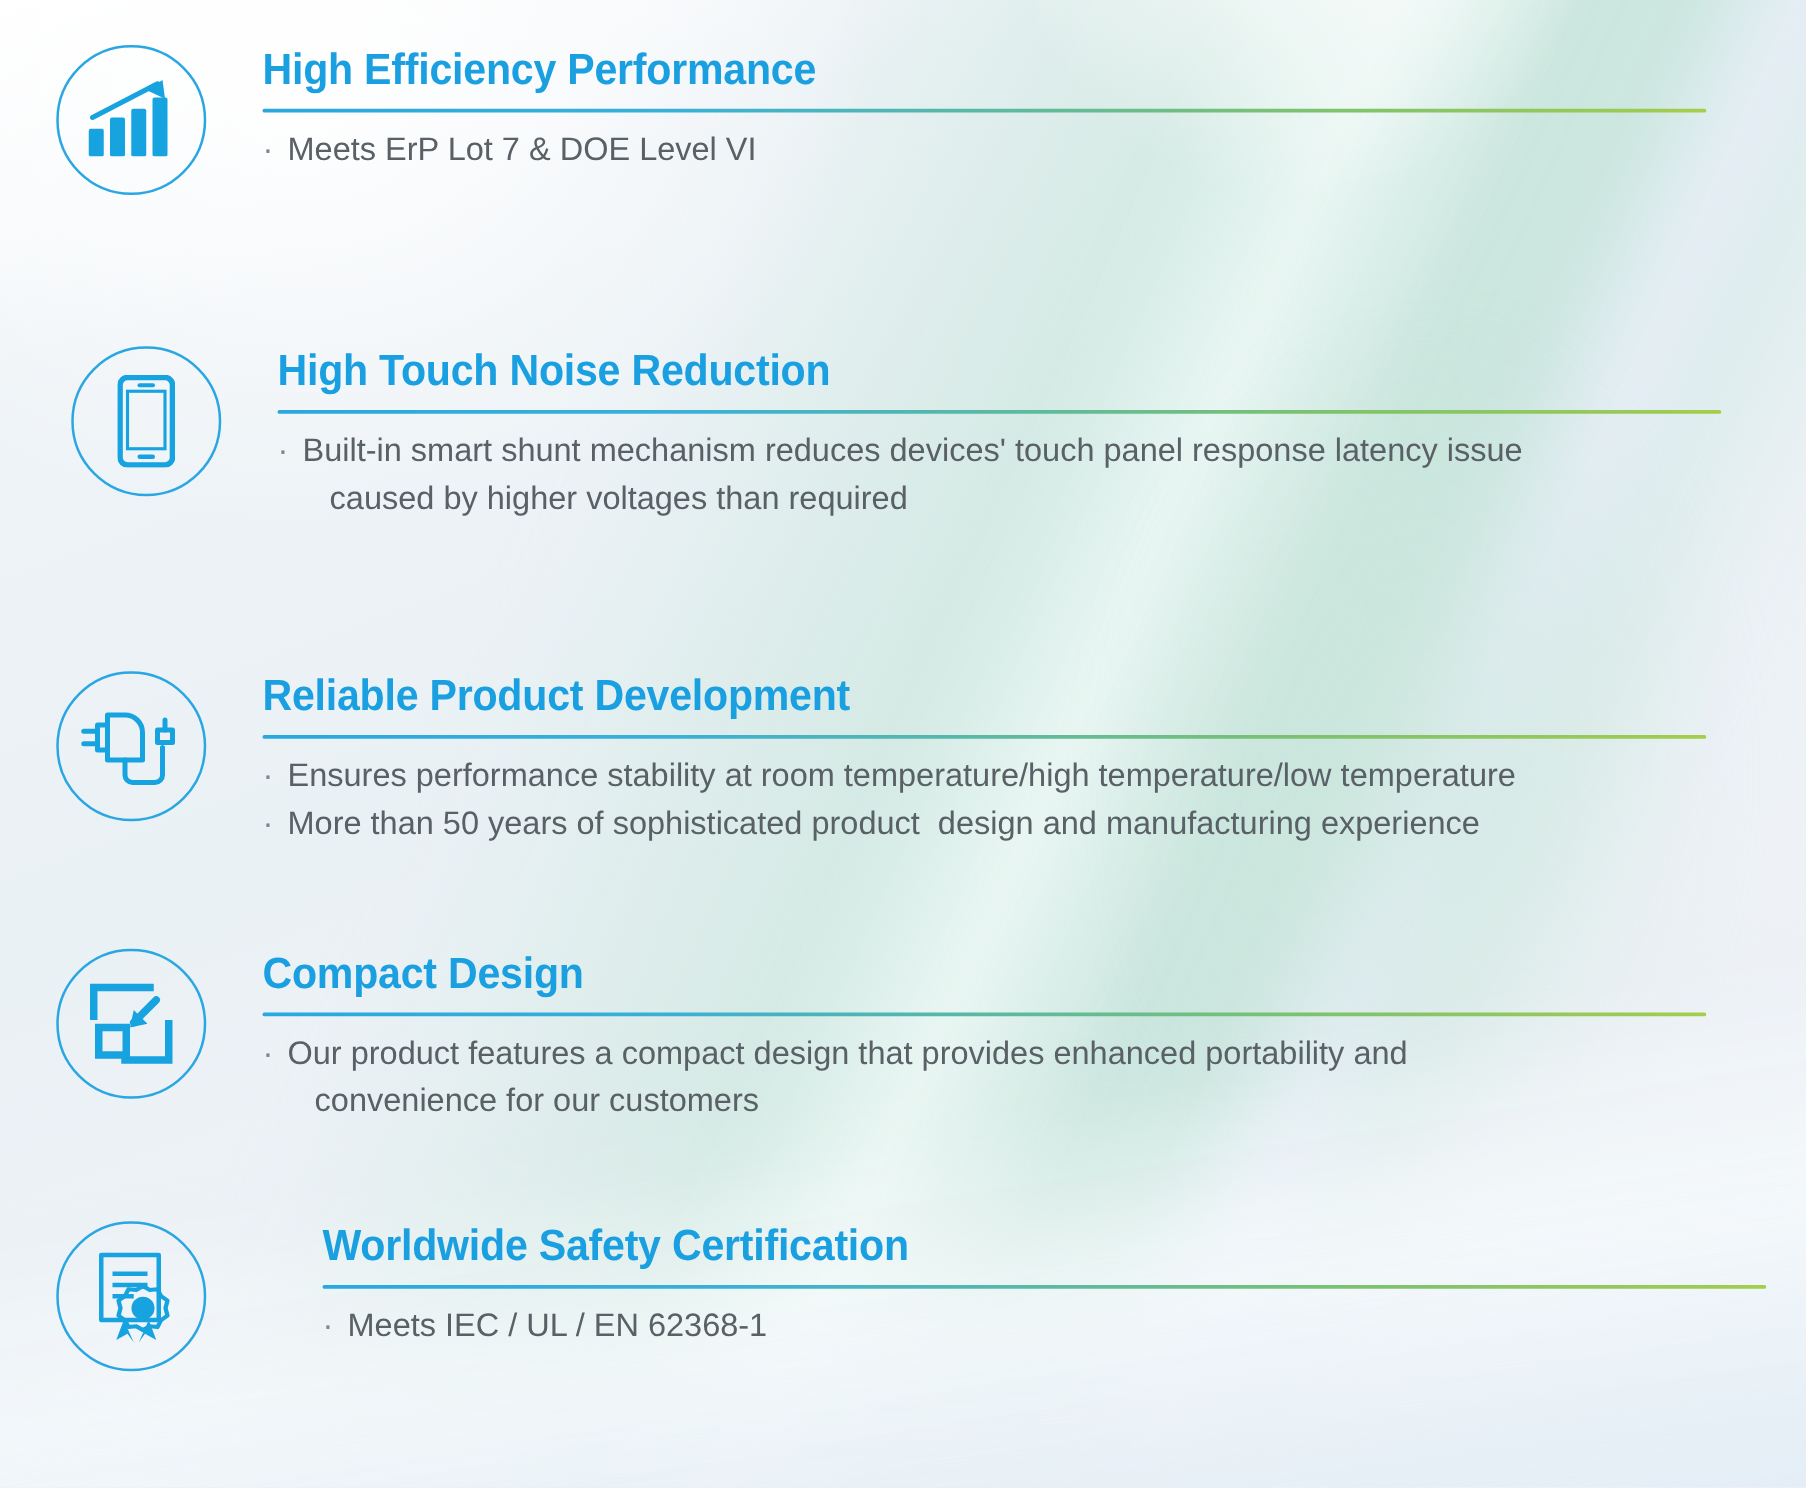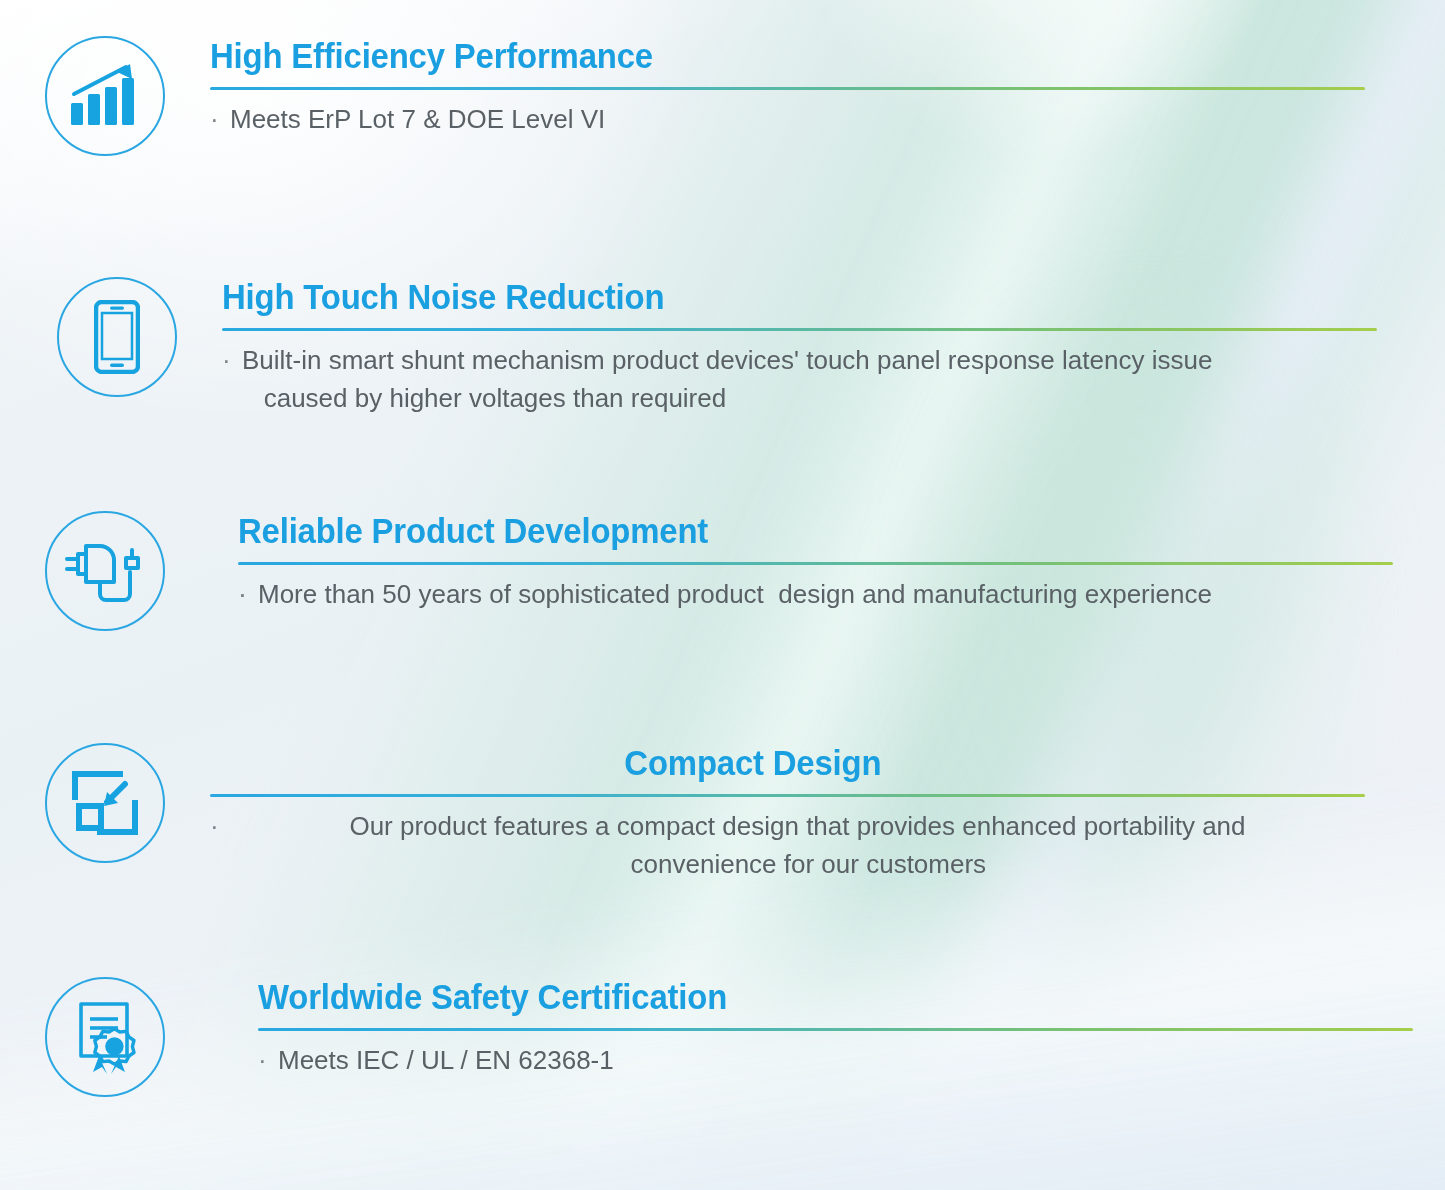"Built-in smart shunt mechanism product" span { text: product -> reduces }
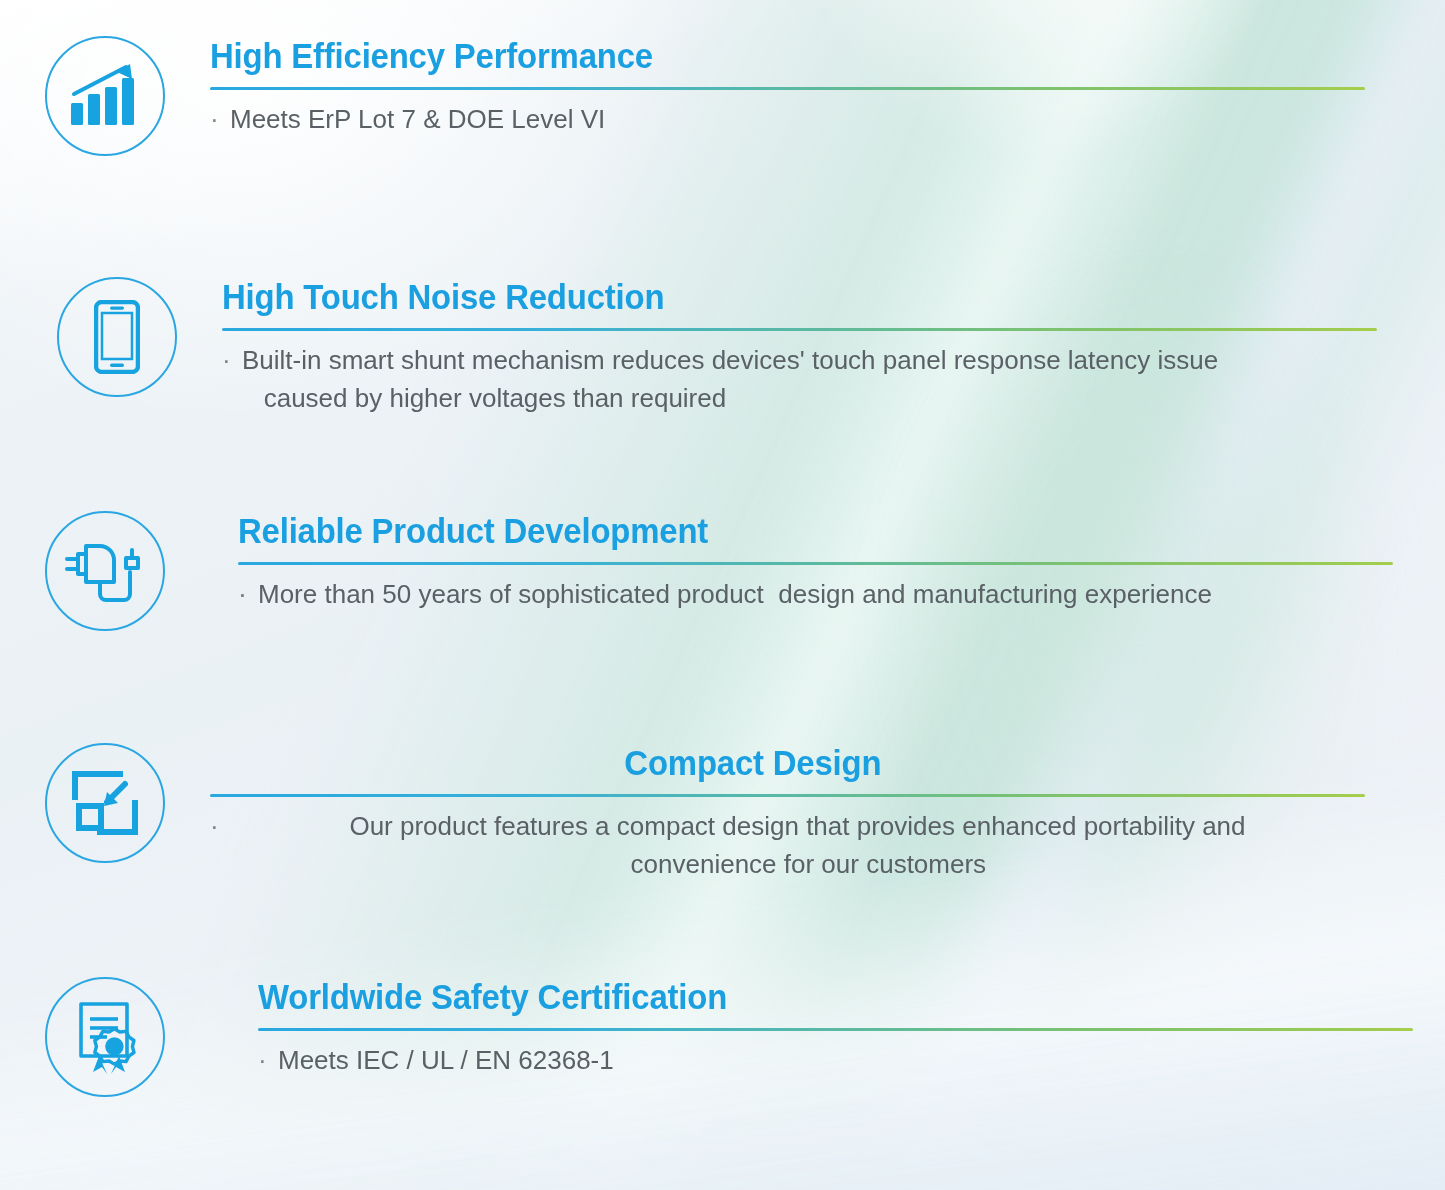"Reliable Product Development" #row-2 { gap: 28px -> none; top: 511px -> 537px }
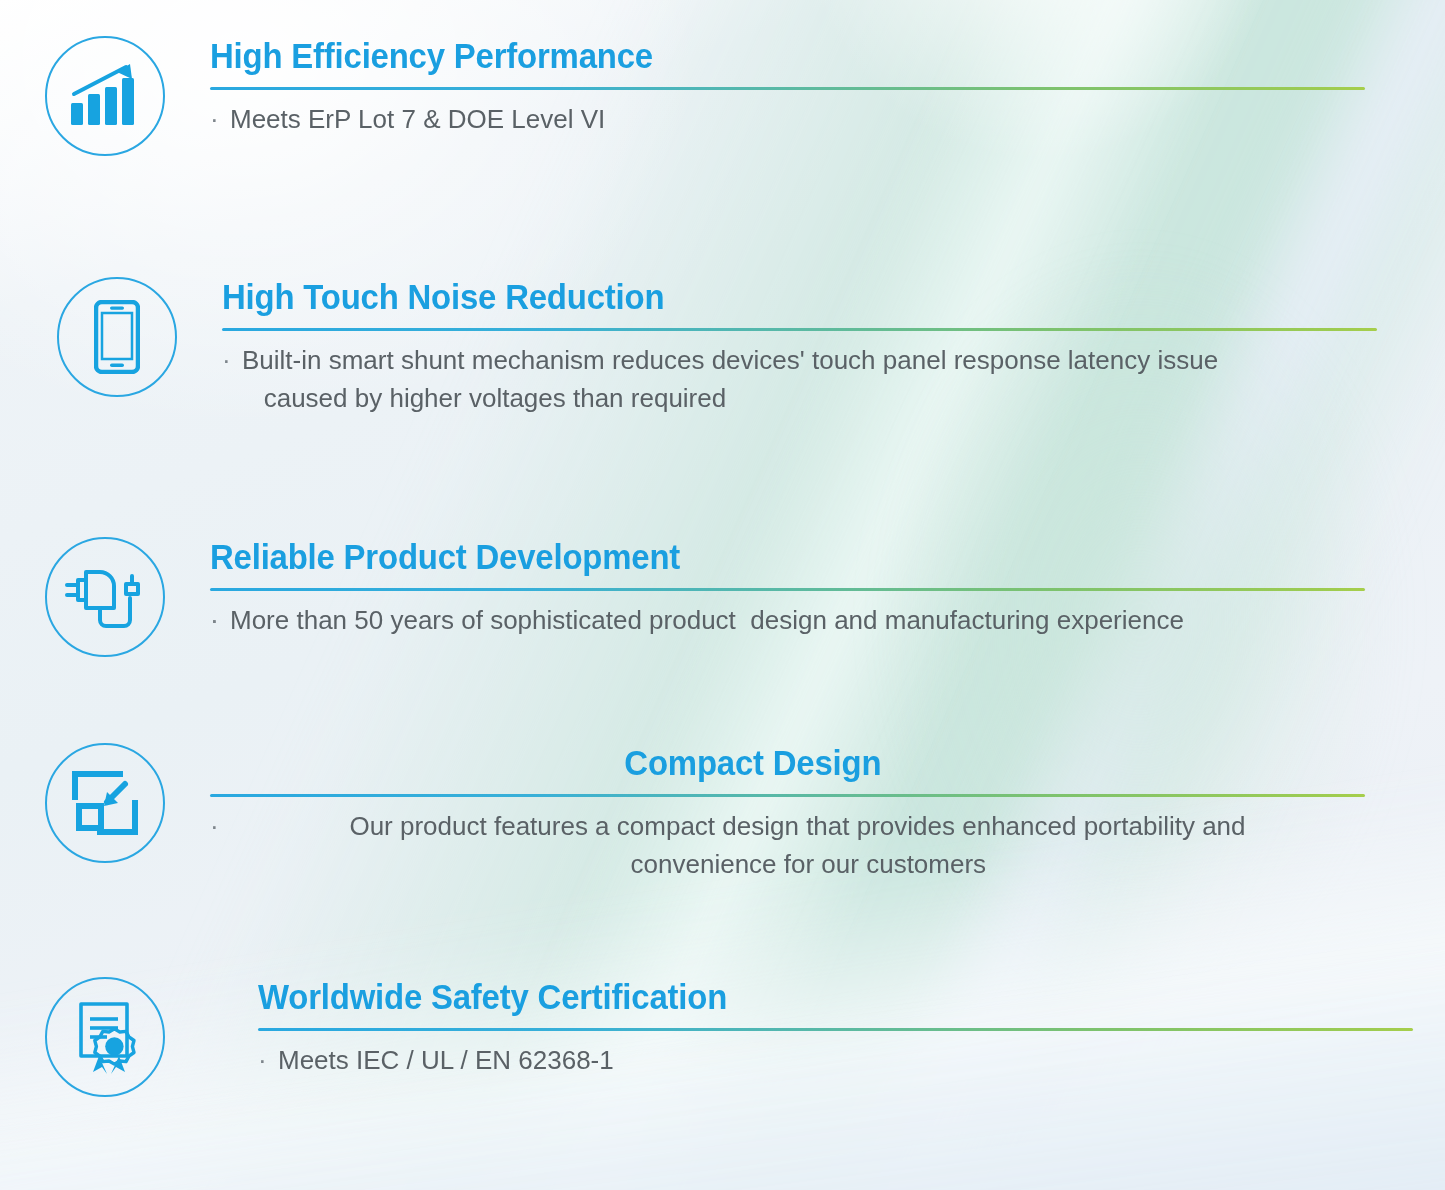"Ensures performance stability at room" span { html: none -> <span>Ensures performance stability at room temperature/high temperature/low temperature</span> }
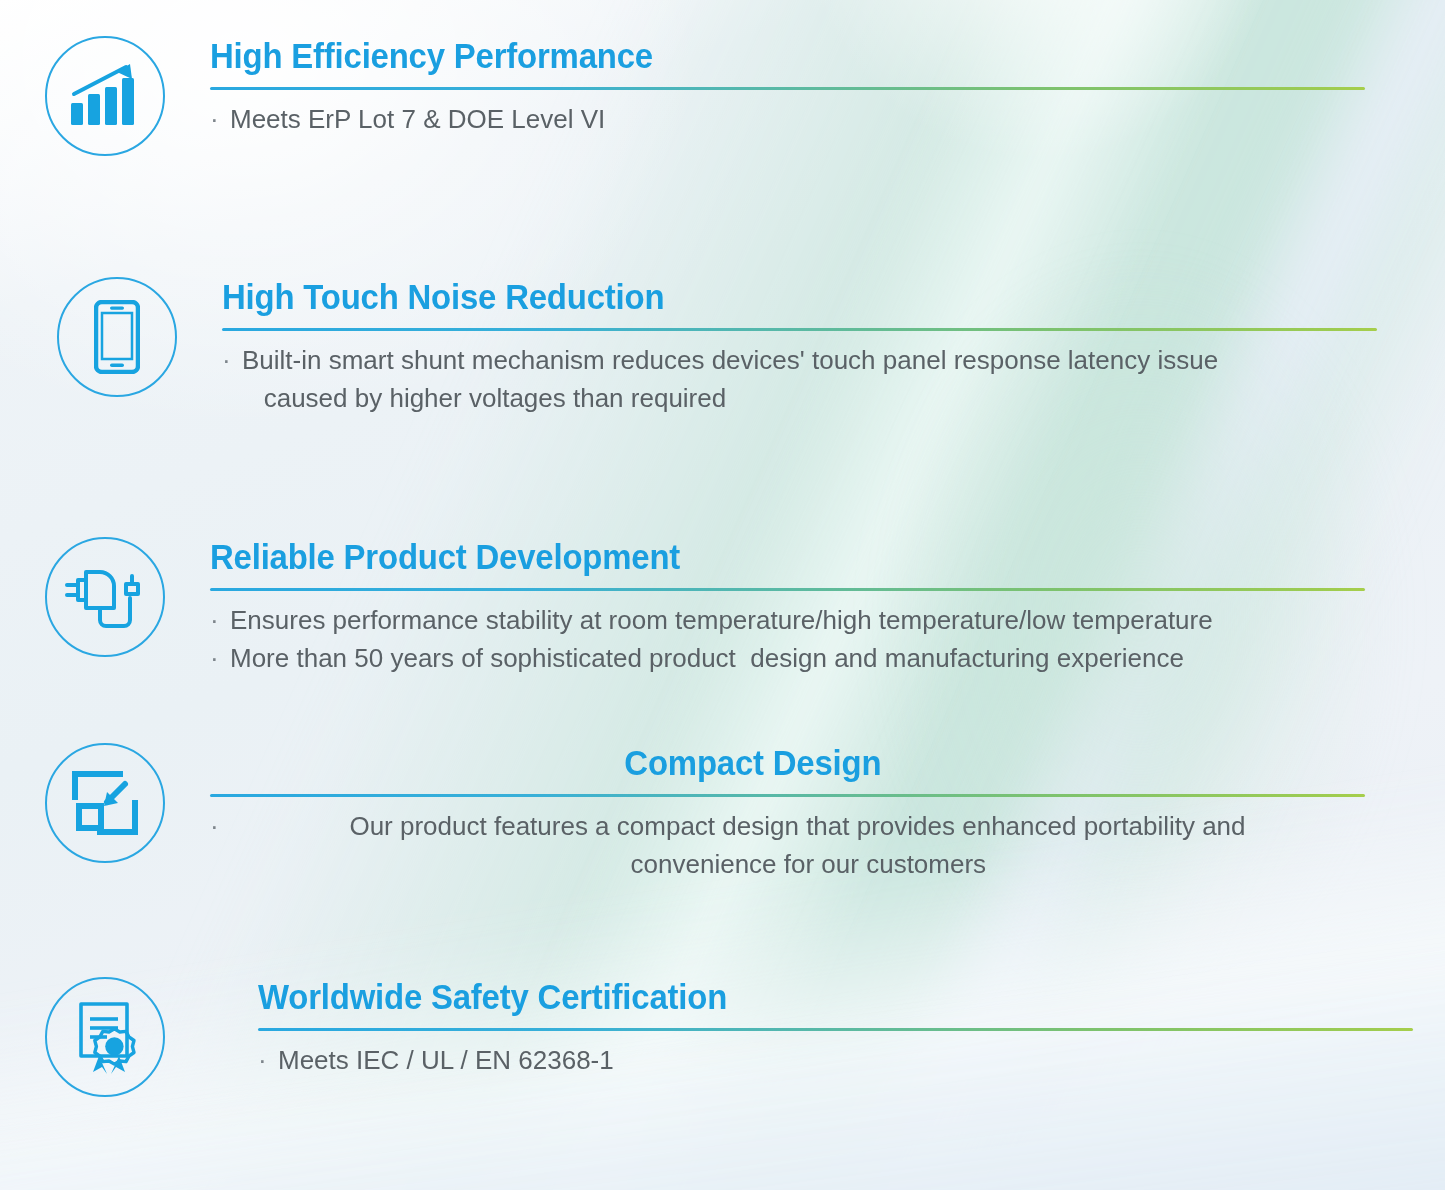"Compact Design" #row-3 { text-align: center -> none; top: 743px -> 759px }
